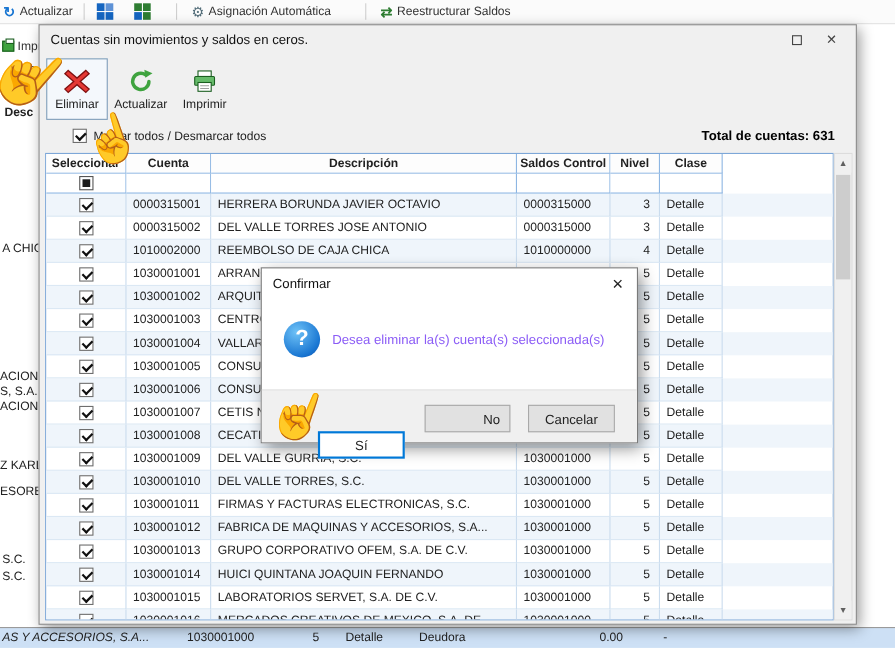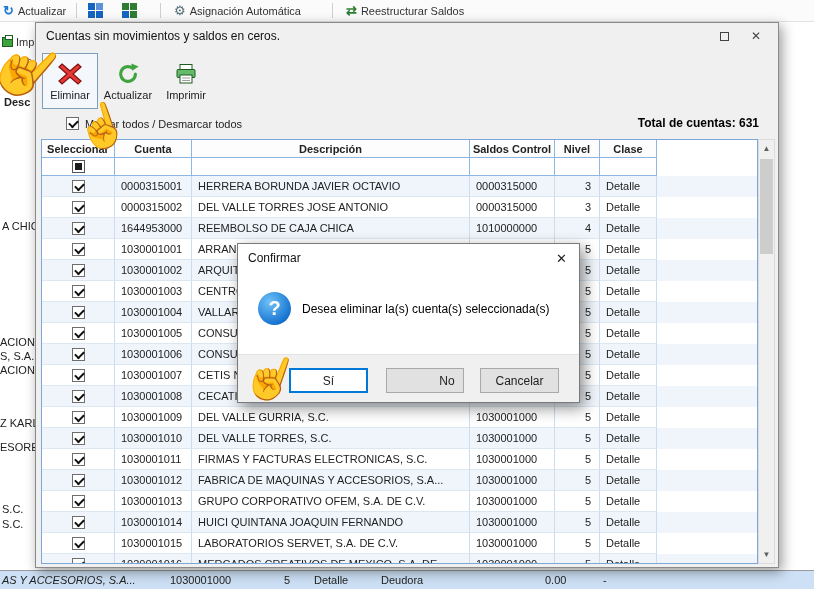"1644953000" div.cell { text: 1644953000 -> 1010002000 }
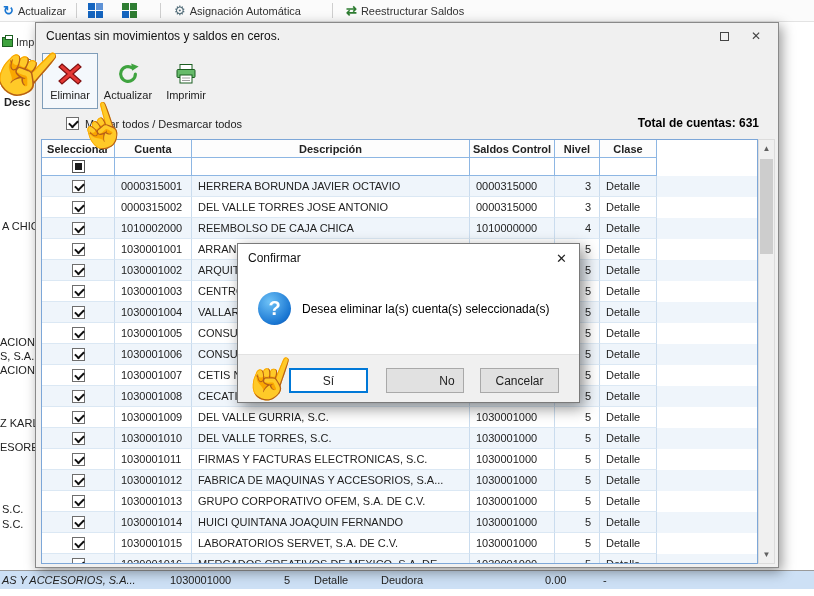"Desea eliminar la(s) cuenta(s)" #c-msg { color: #000000 -> #8b5cf6 }
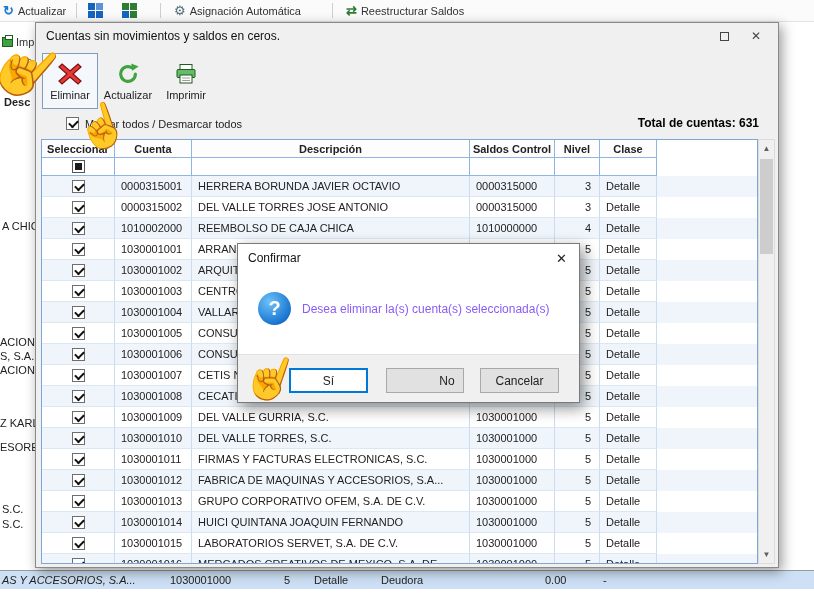"Sí" #btn-si { margin-top: none -> 24px }
